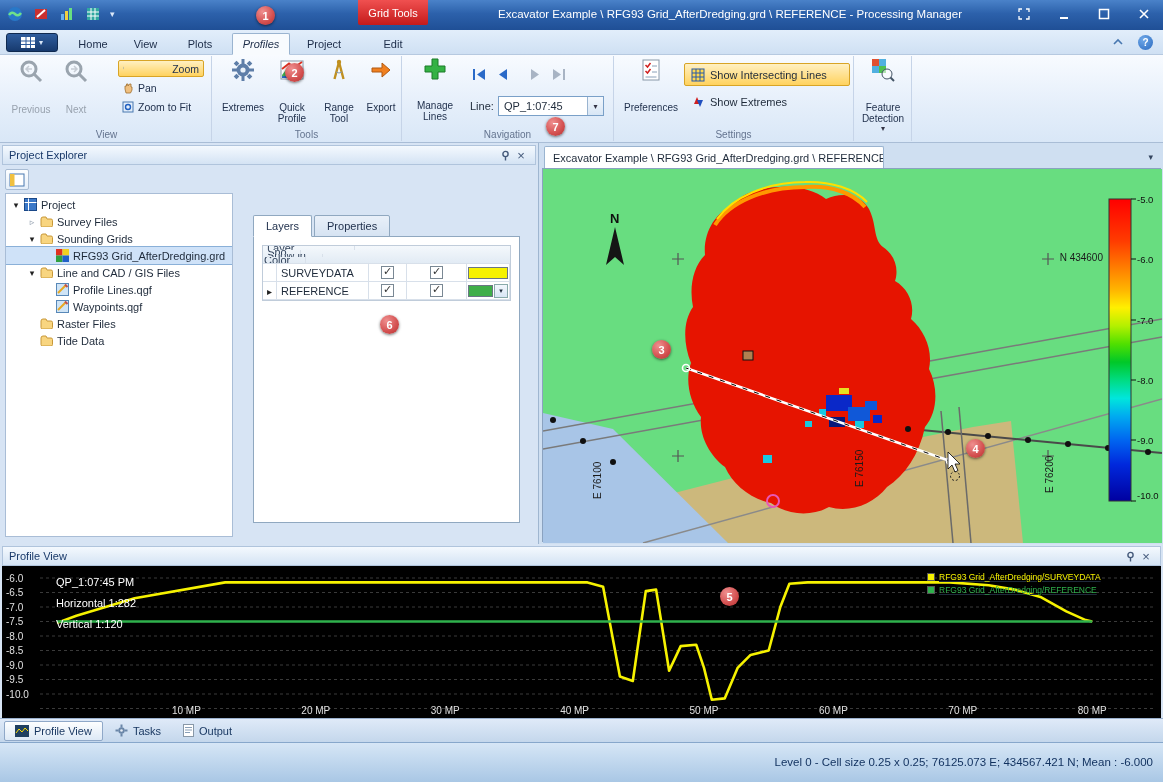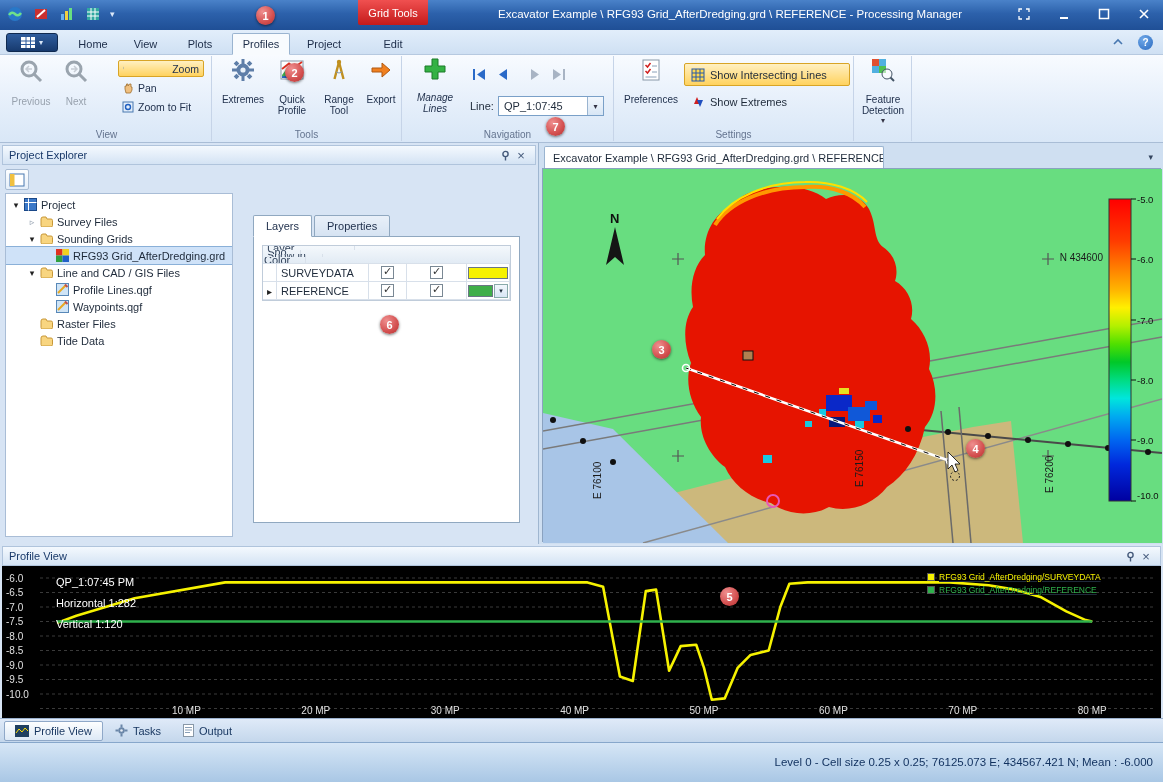"Profiles" .rtab.active { font-style: none -> italic }
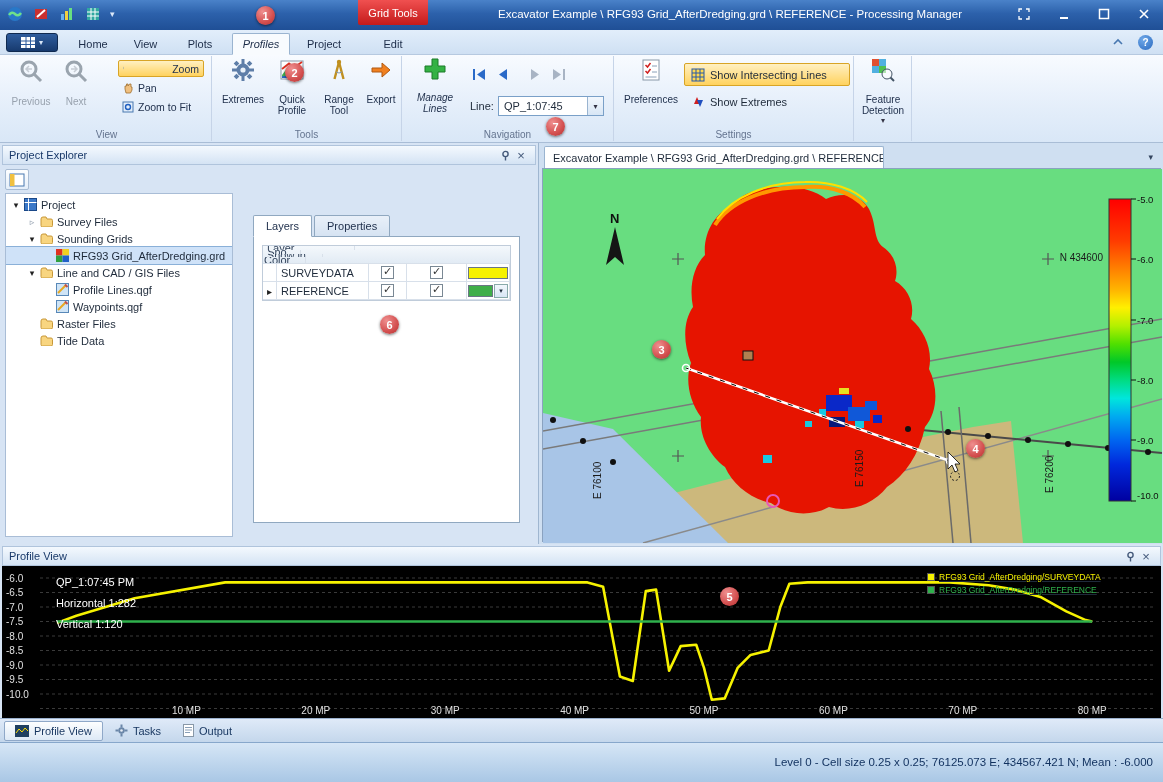"Previous" .rbtn-lg .lbl { margin-top: 12px -> 20px }
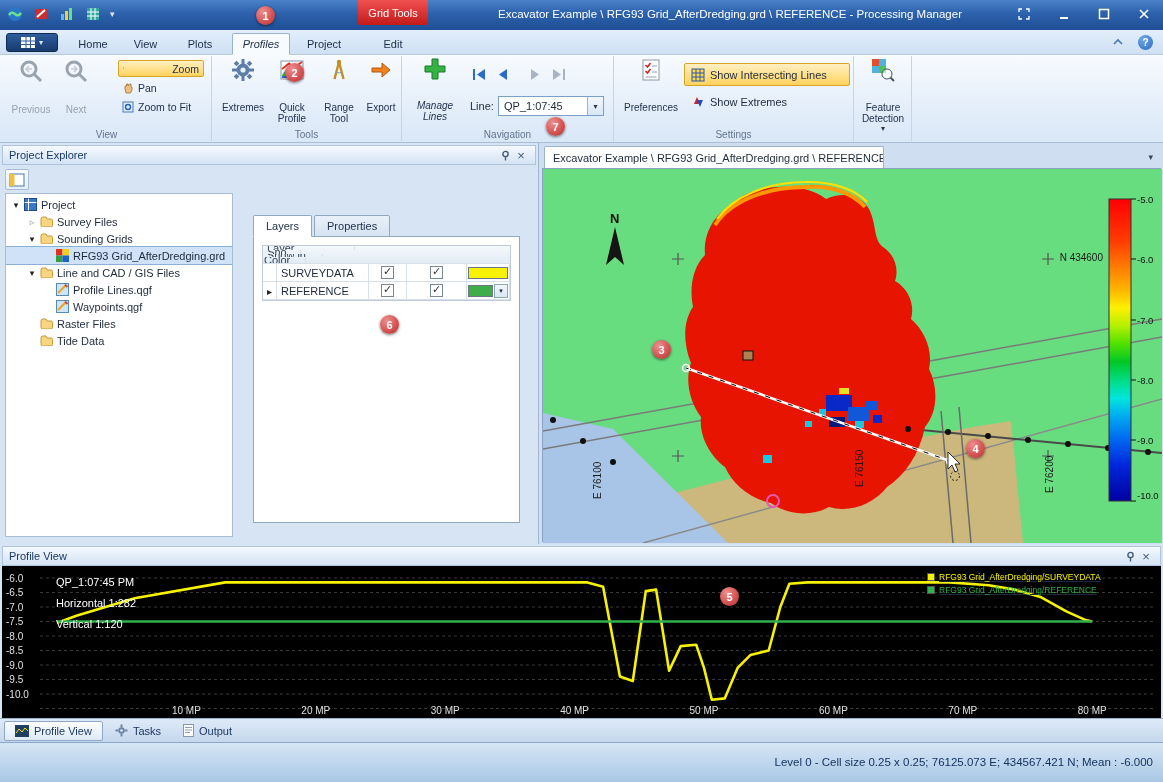"Manage Lines" div.rbtn-lg { font-style: italic -> none }
